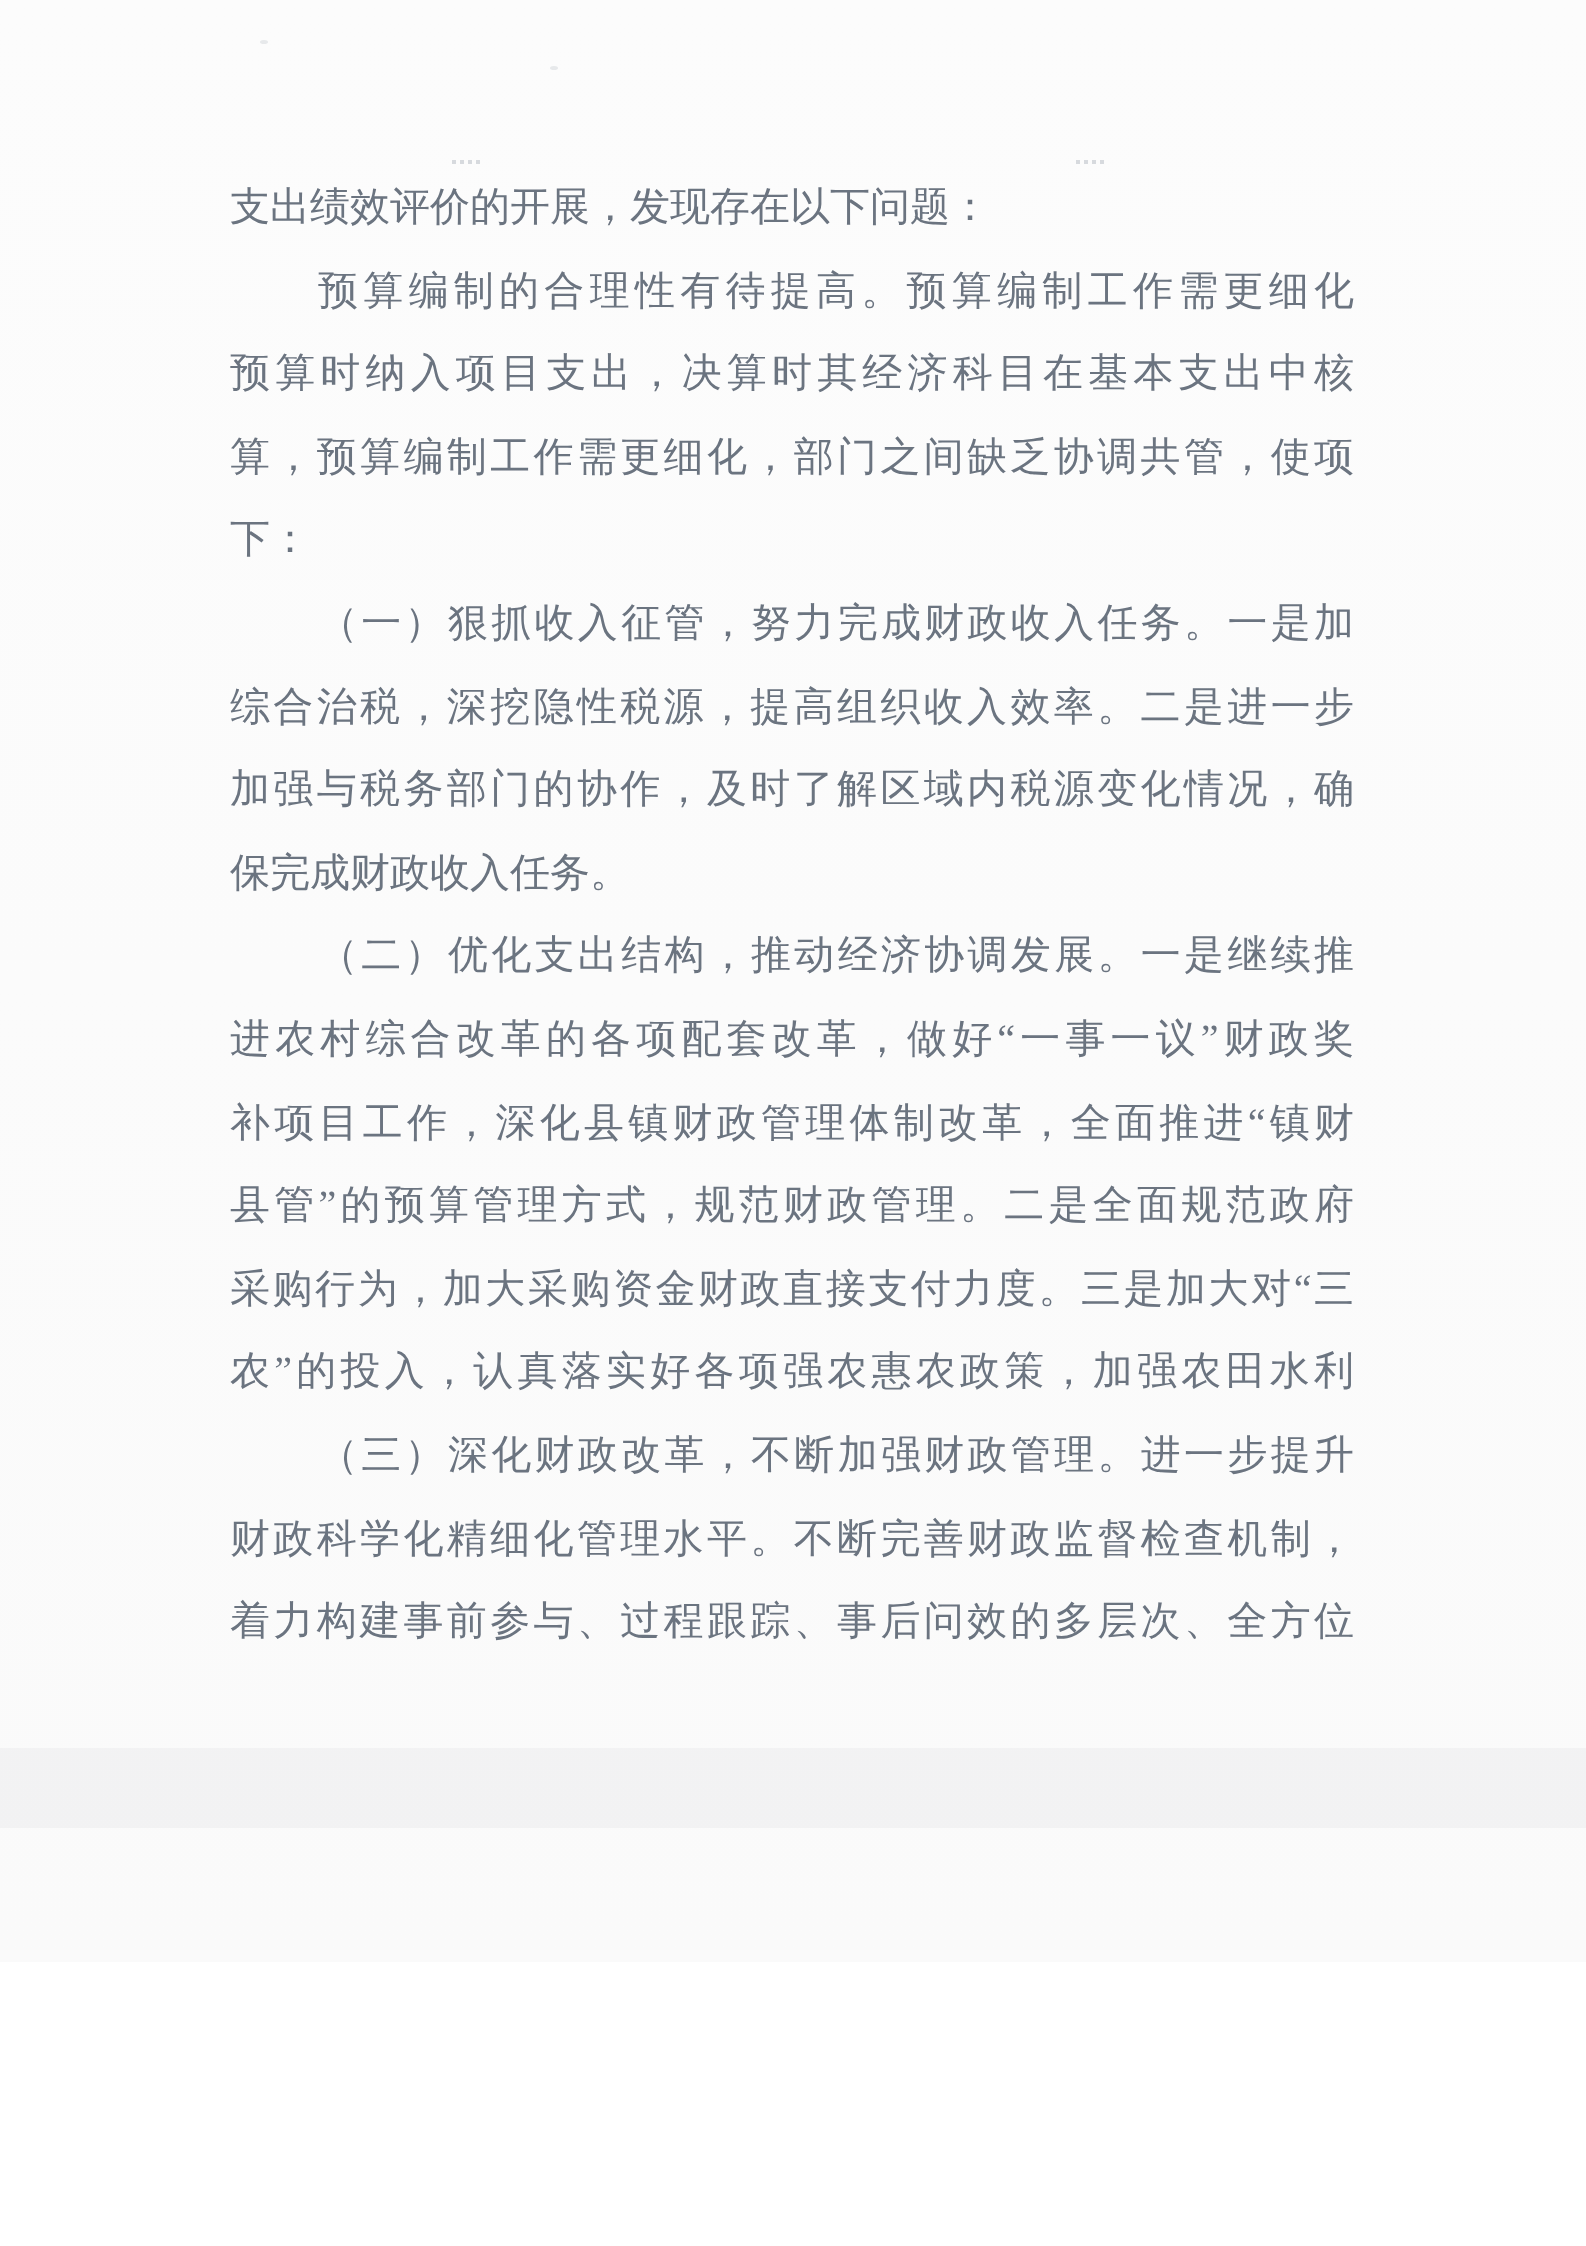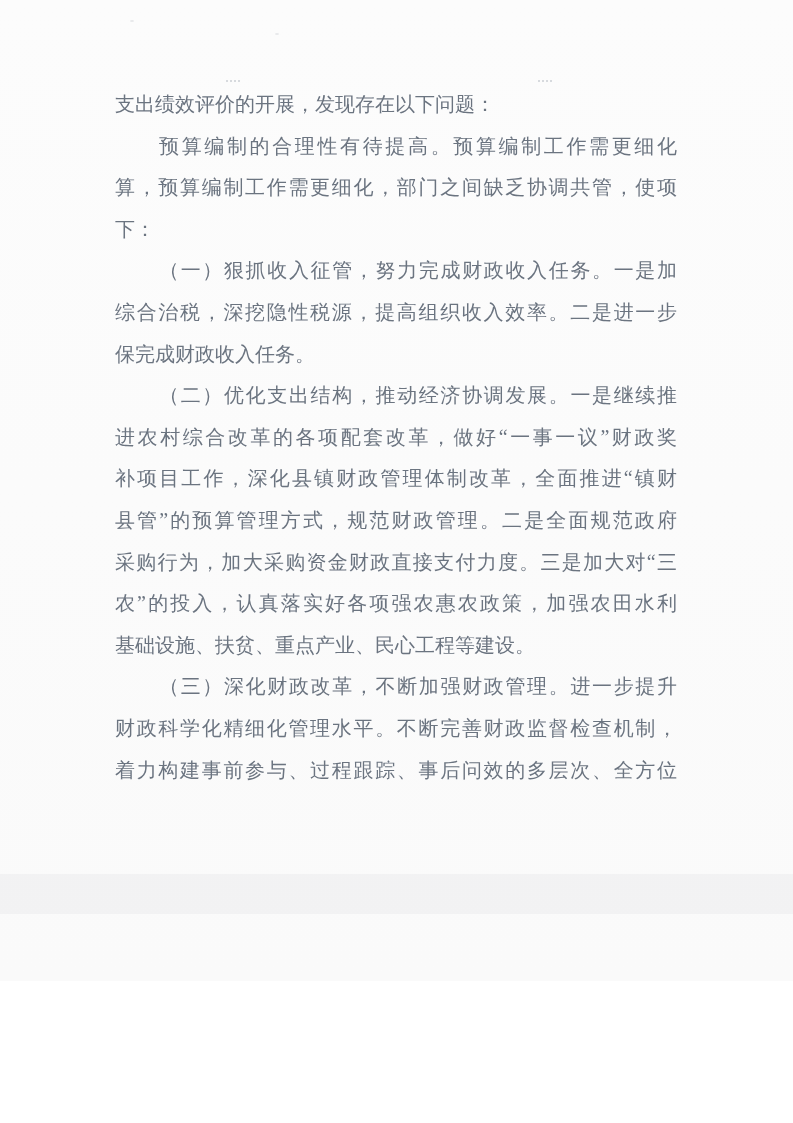"预算时纳入项目支出，决算时其经济科目在基本支出中核" div.text-line { html: none -> <div>预算时纳入项目支出，决算时其经济科目在基本支出中核</div> }
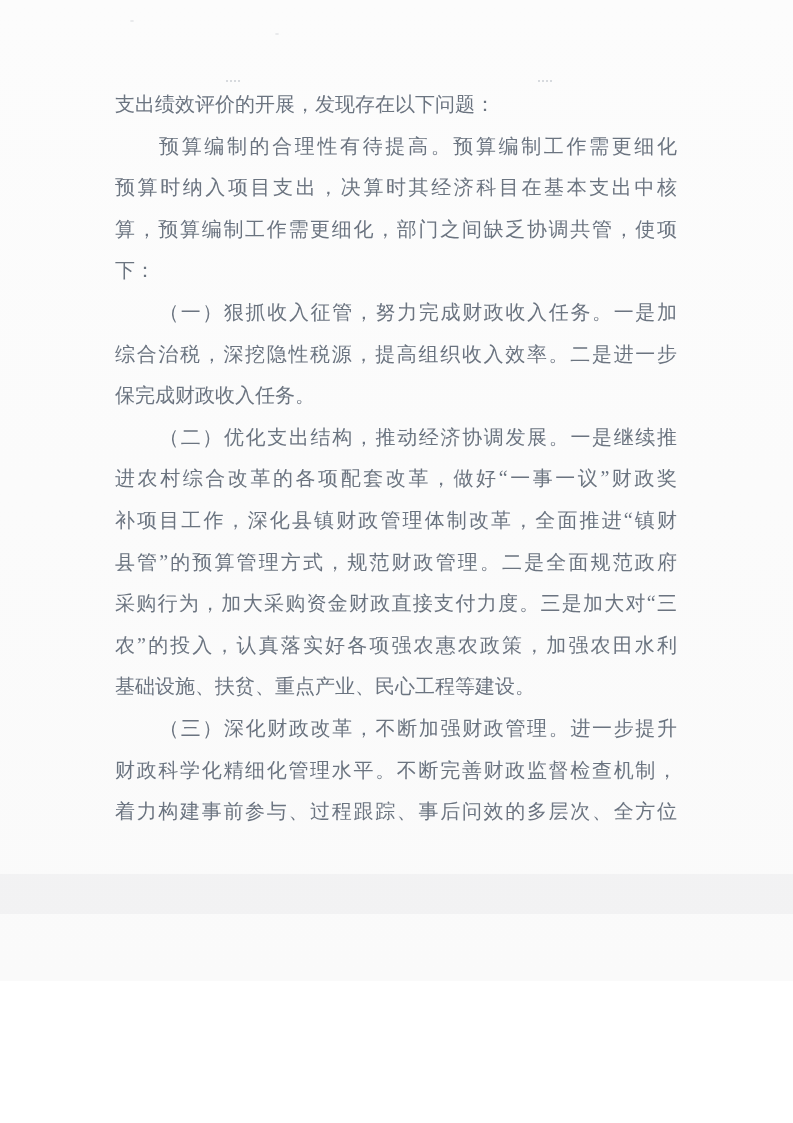"加强与税务部门的协作，及时了解区域内税源变化情况，确" div.text-line { html: none -> <div>加强与税务部门的协作，及时了解区域内税源变化情况，确</div> }
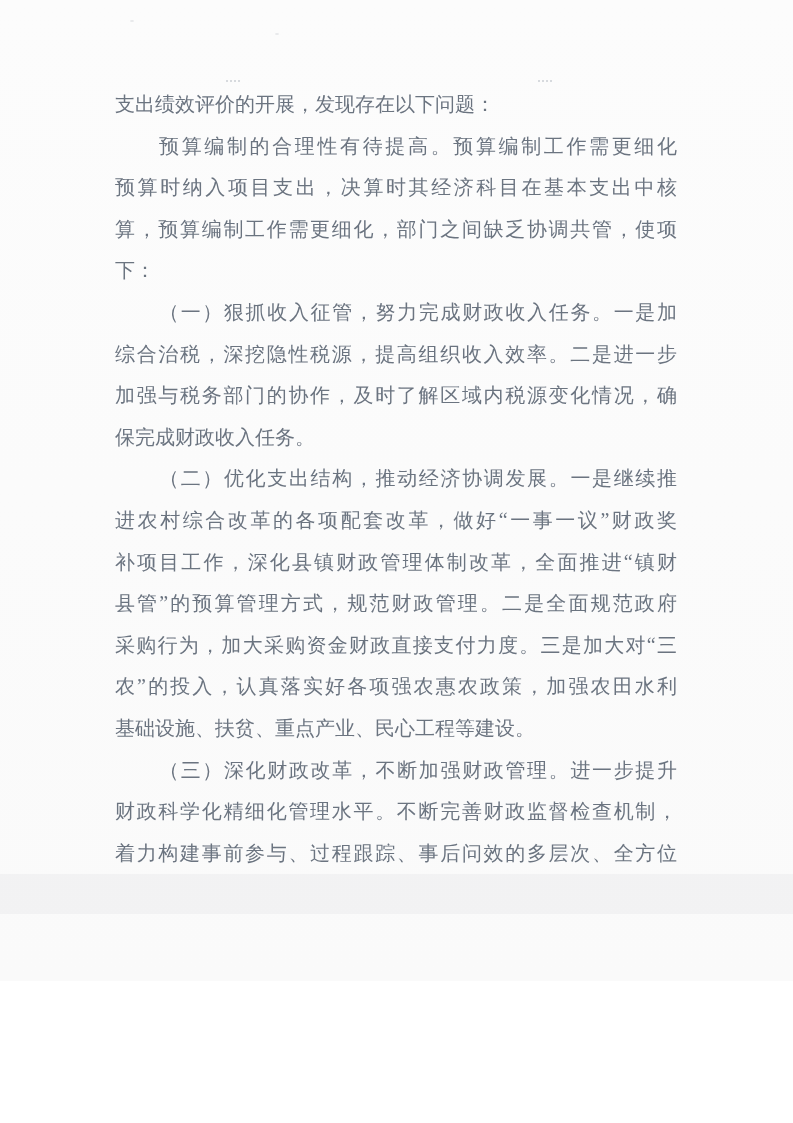"基础设施、扶贫、重点产业、民心工程等建设。" div.text-line { html: <div>基础设施、扶贫、重点产业、民心工程等建设。</div> -> none }
